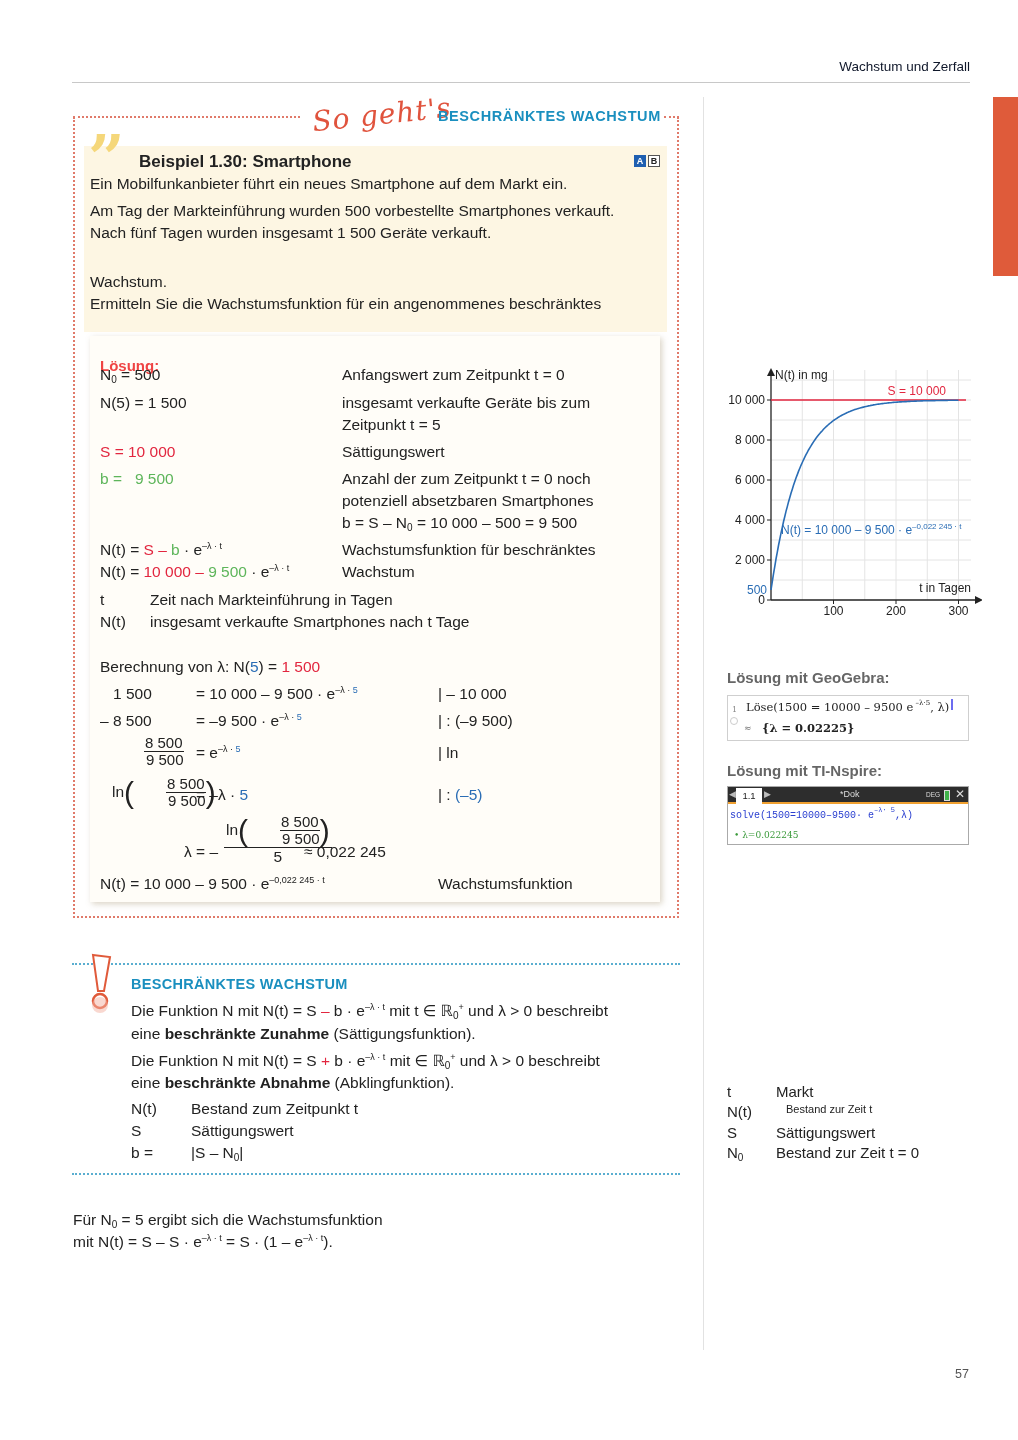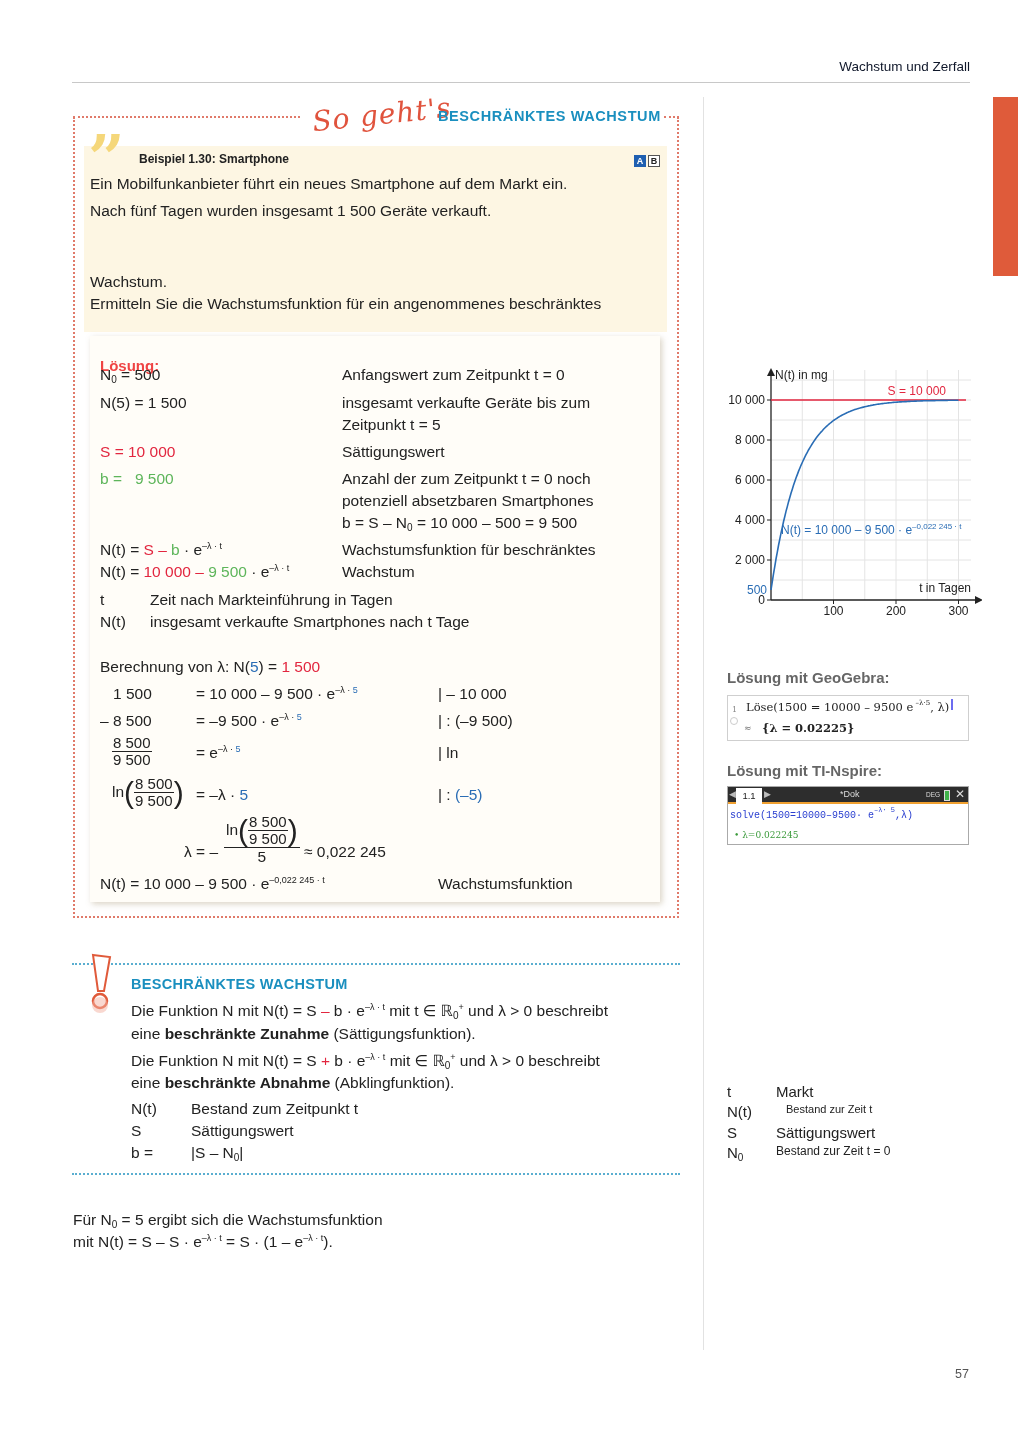"Beispiel 1.30: Smartphone" .ex-title { font-size: 12px -> 17px }
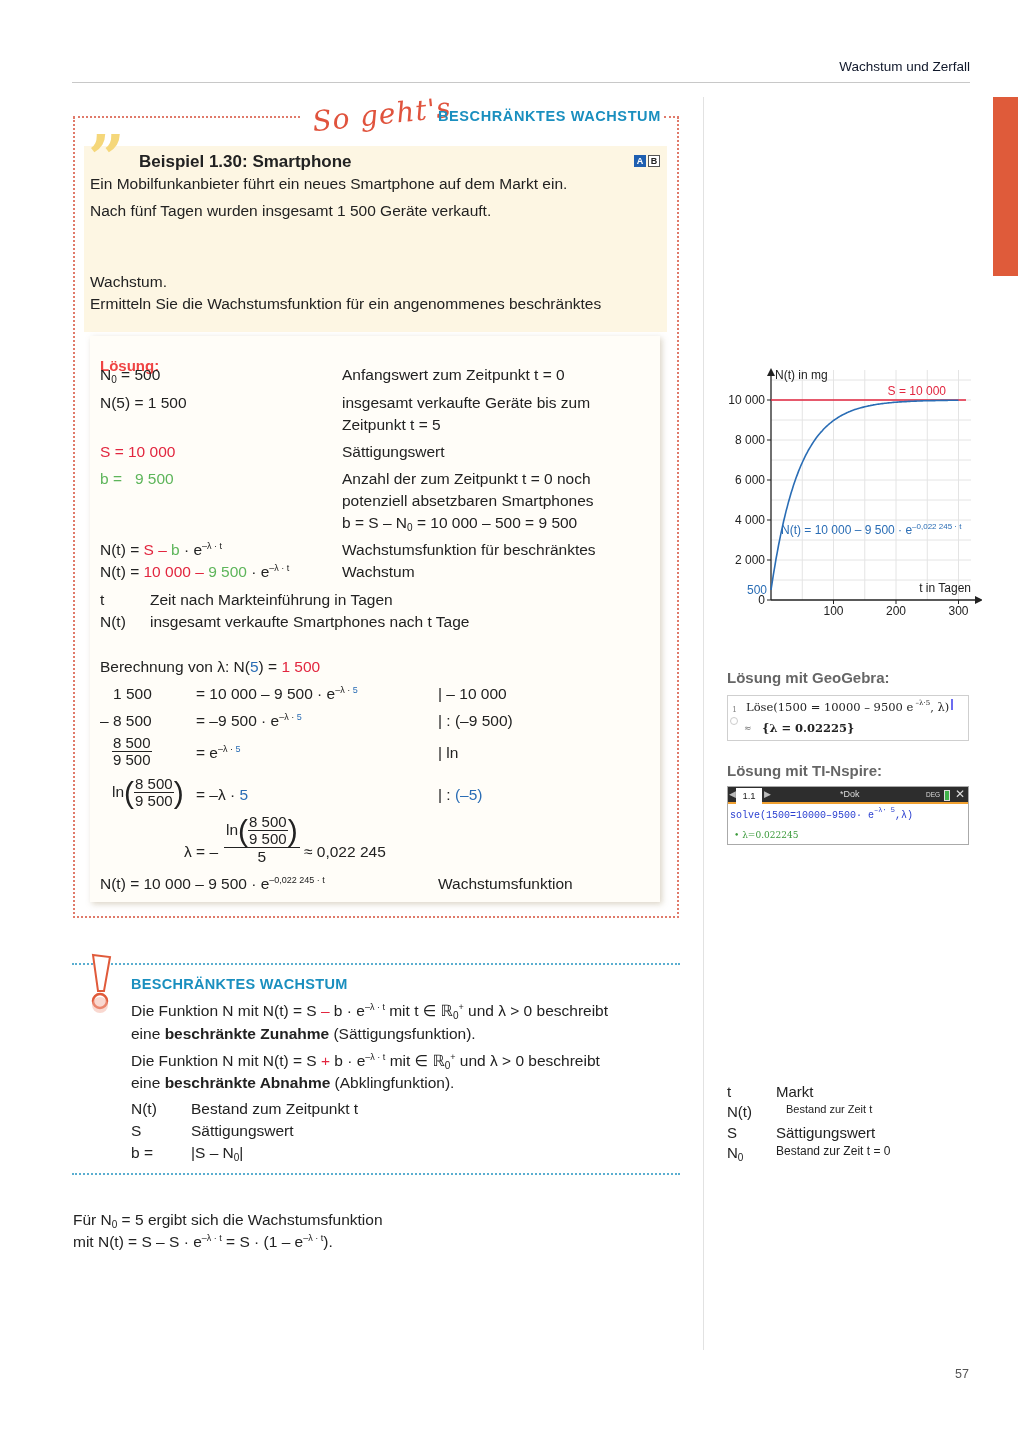"Am Tag der Markteinführung wurden" div { html: none -> <div>Am Tag der Markteinführung wurden 500 vorbestellte Smartphones verkauft.</div> }
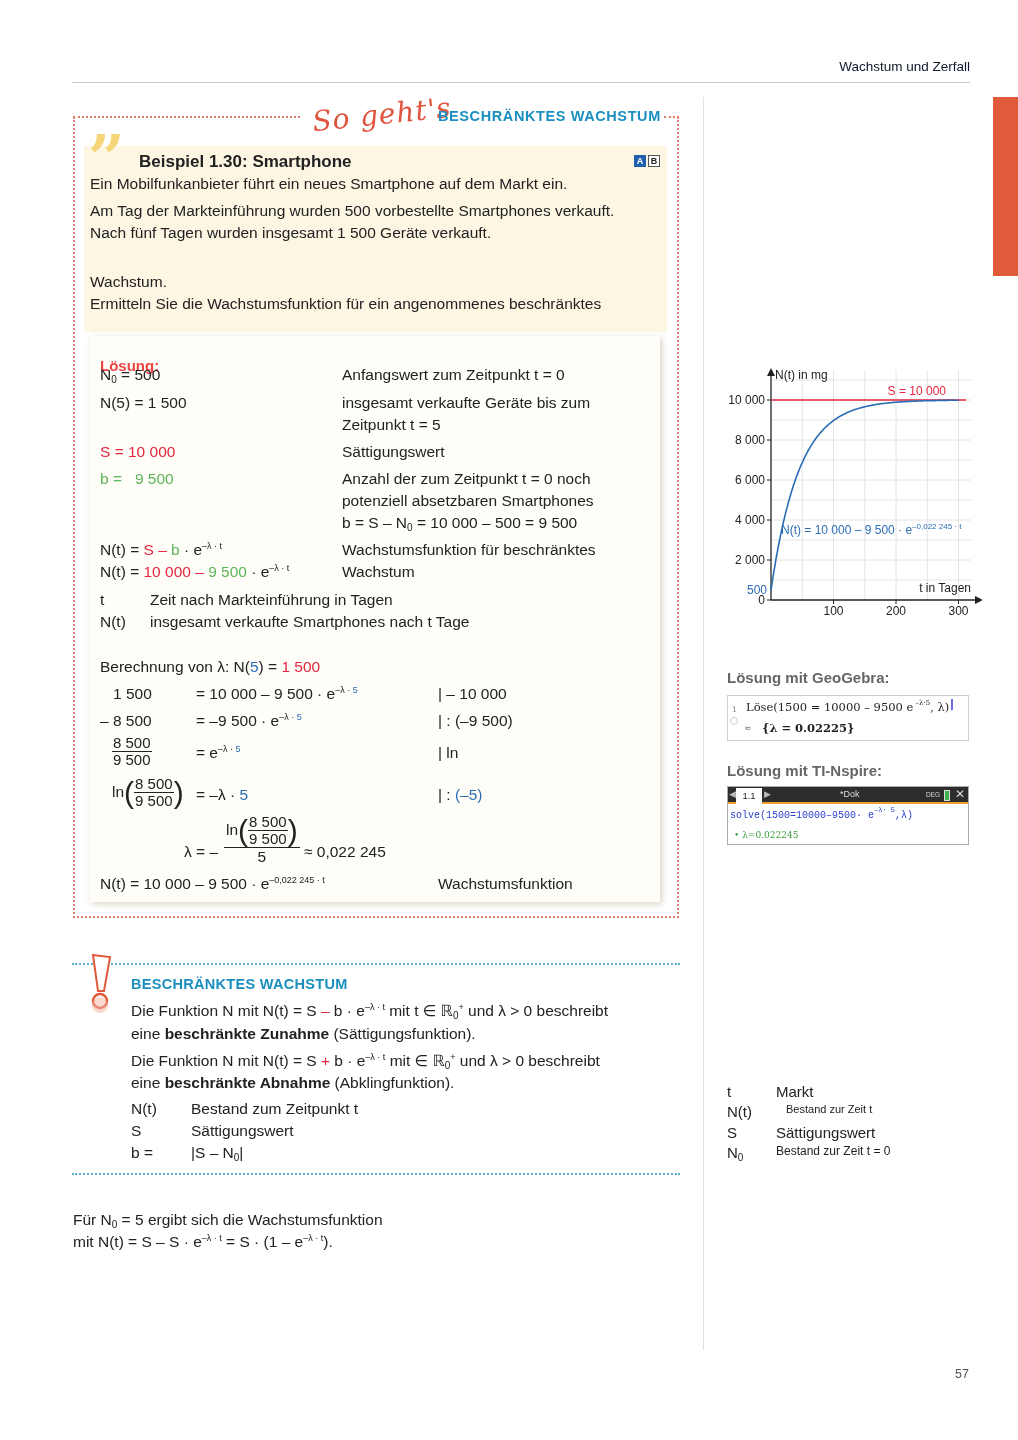"8 500" .frac { align-items: center -> flex-end; margin-left: none -> 32px }
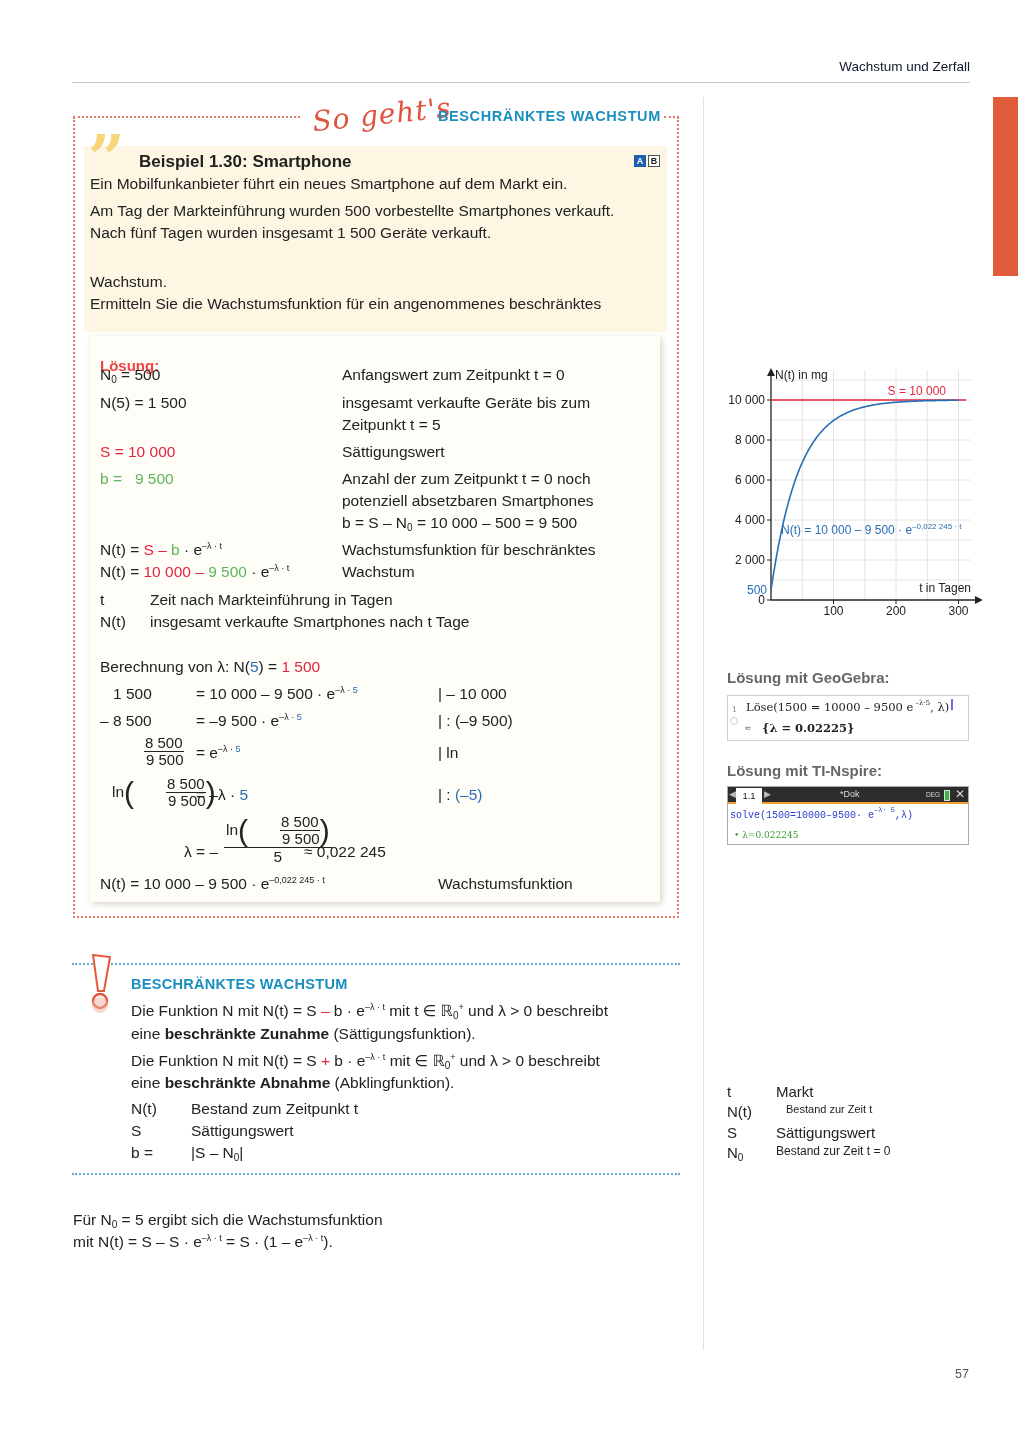"Bestand zur Zeit t =" div.legend-row { font-size: 12px -> 15px }
